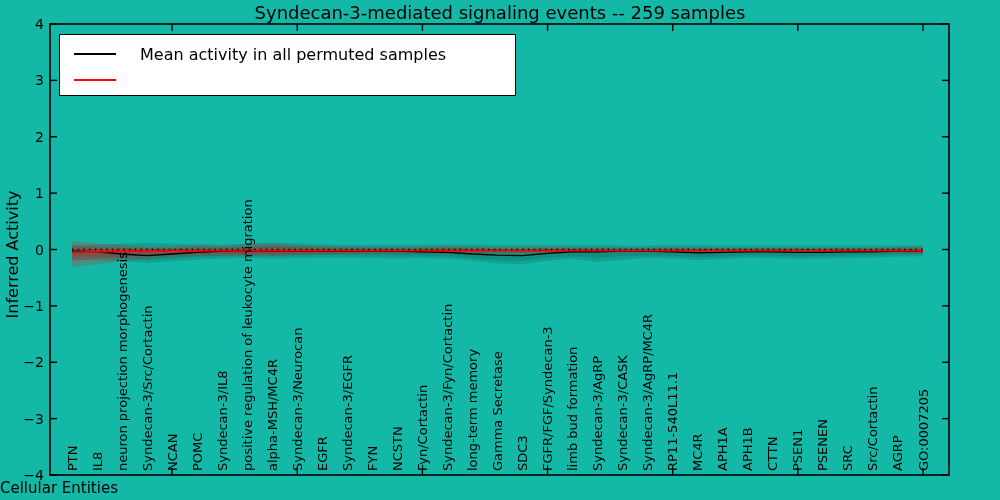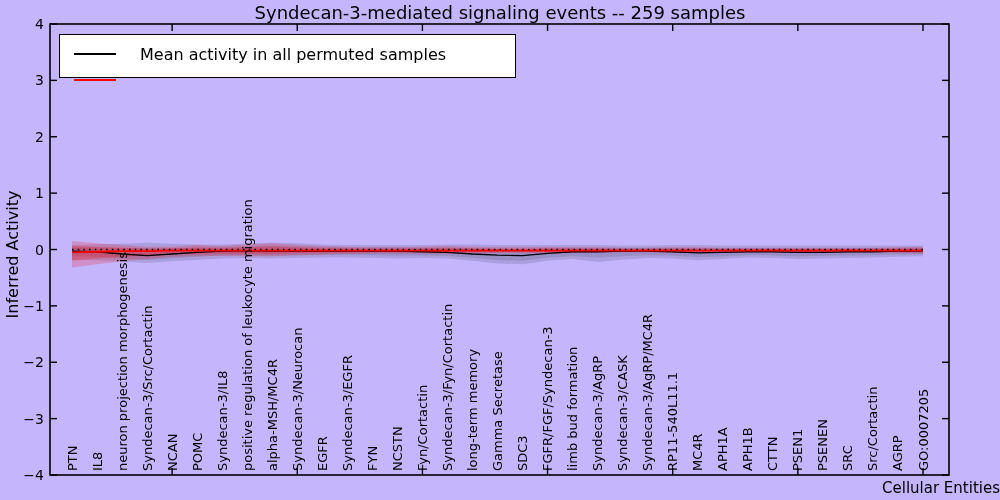"Syndecan-3-mediated signaling events --" #figure { background: #c4b5fd -> #14b8a6 }
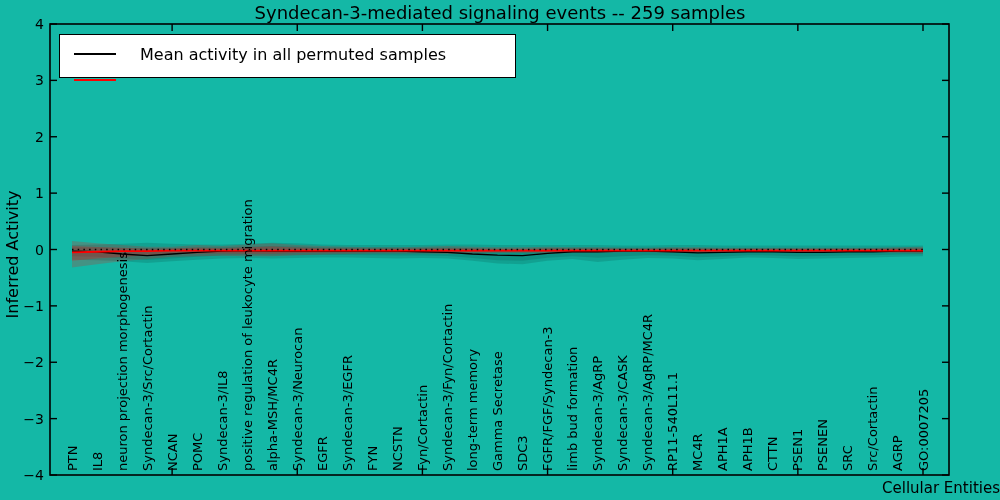"Mean activity in all permuted" #legend { height: 44px -> 62px }
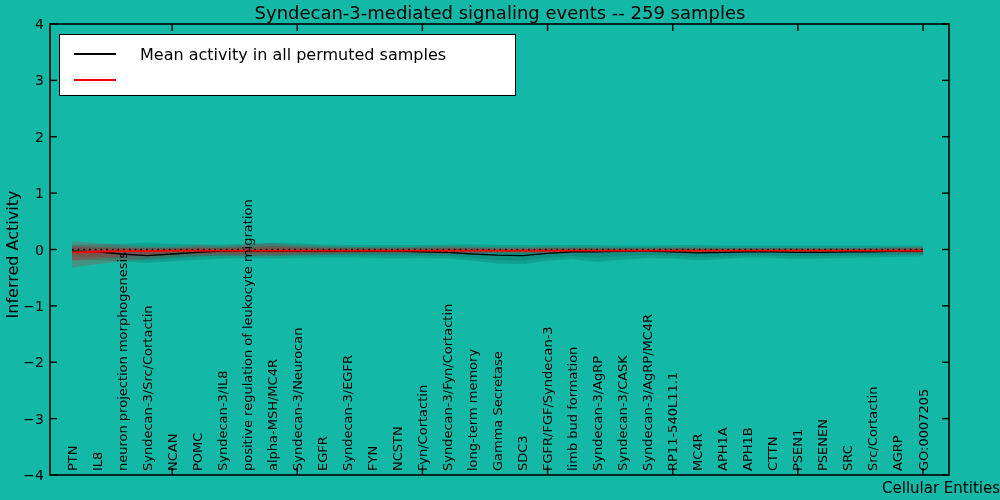"Cellular Entities" #x-axis-label { text-align: right -> left }
